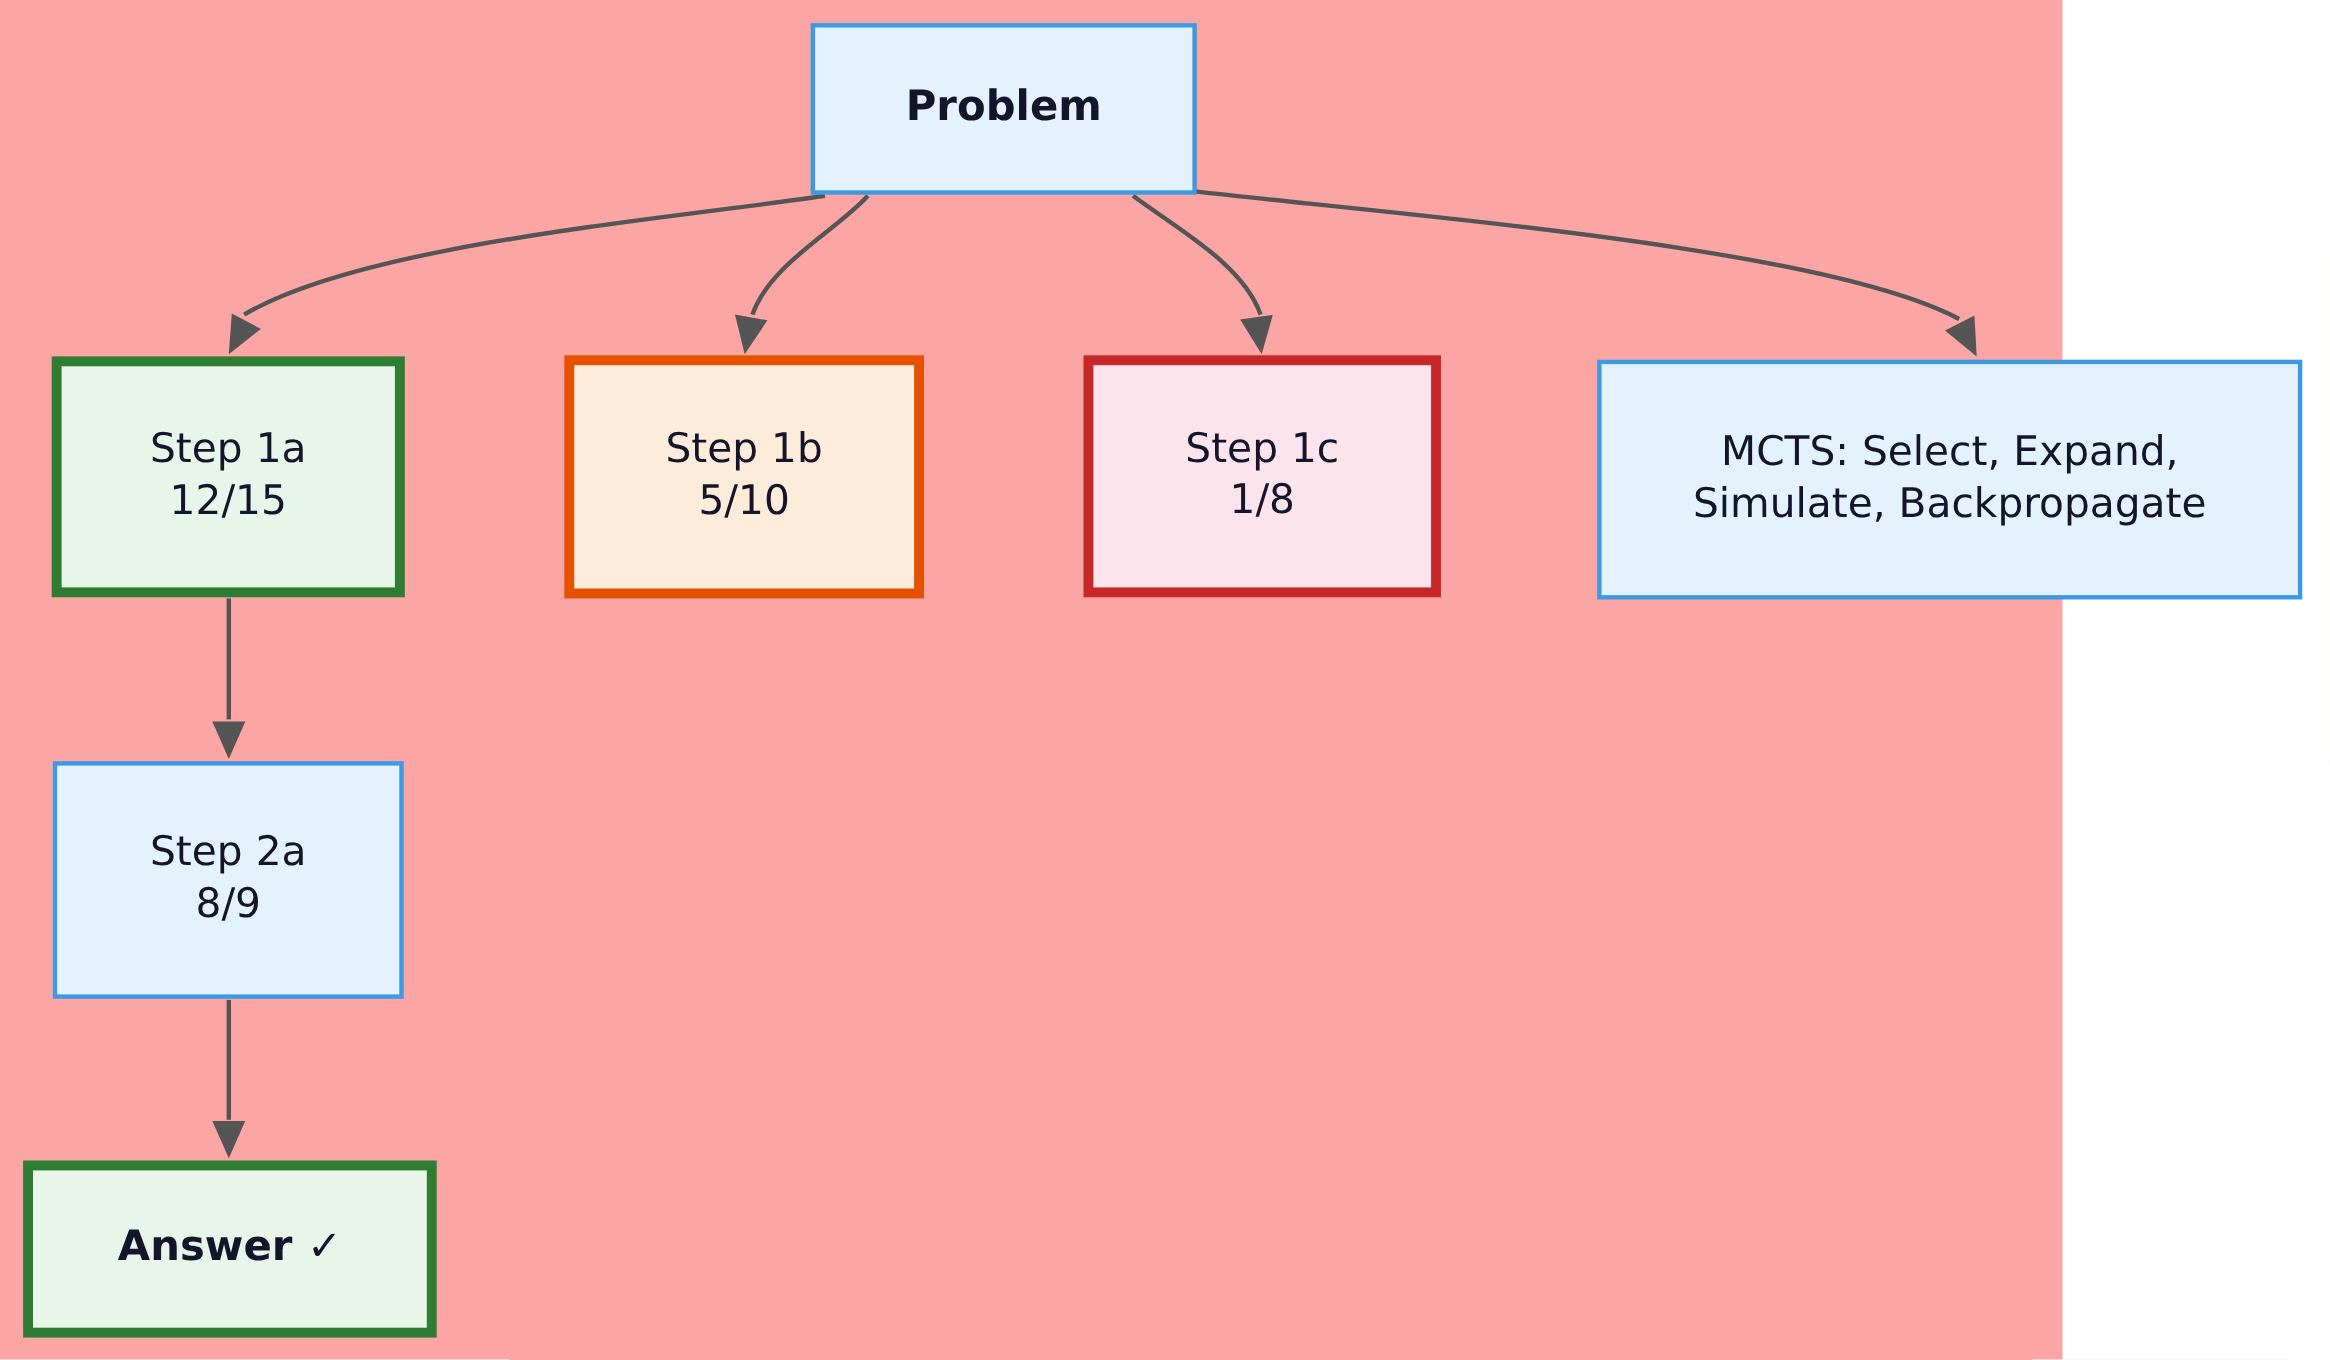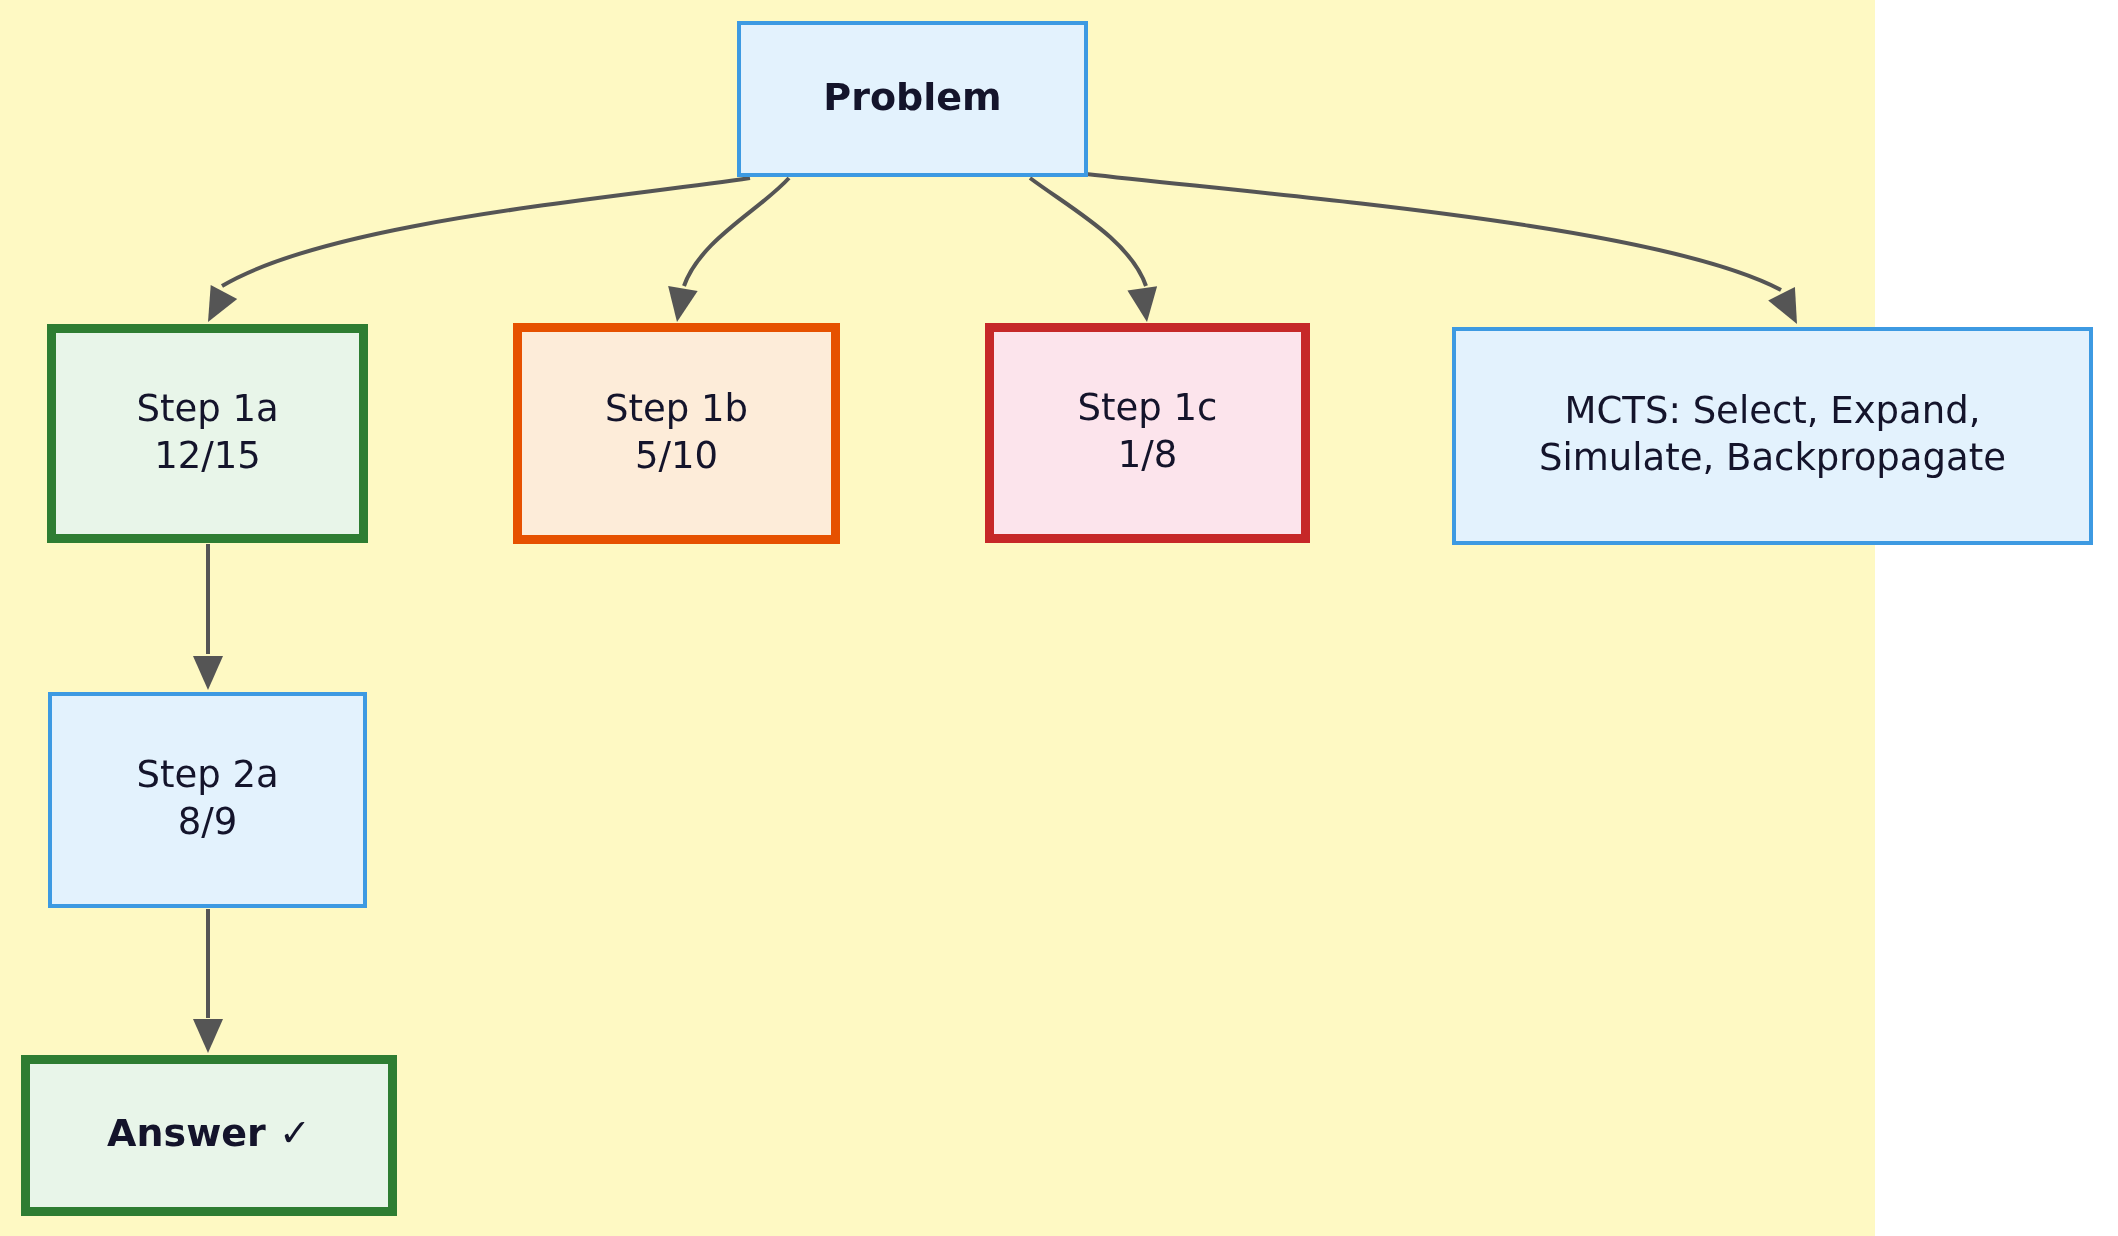"Problem" div { background: #fef9c3 -> #fca5a5 }
